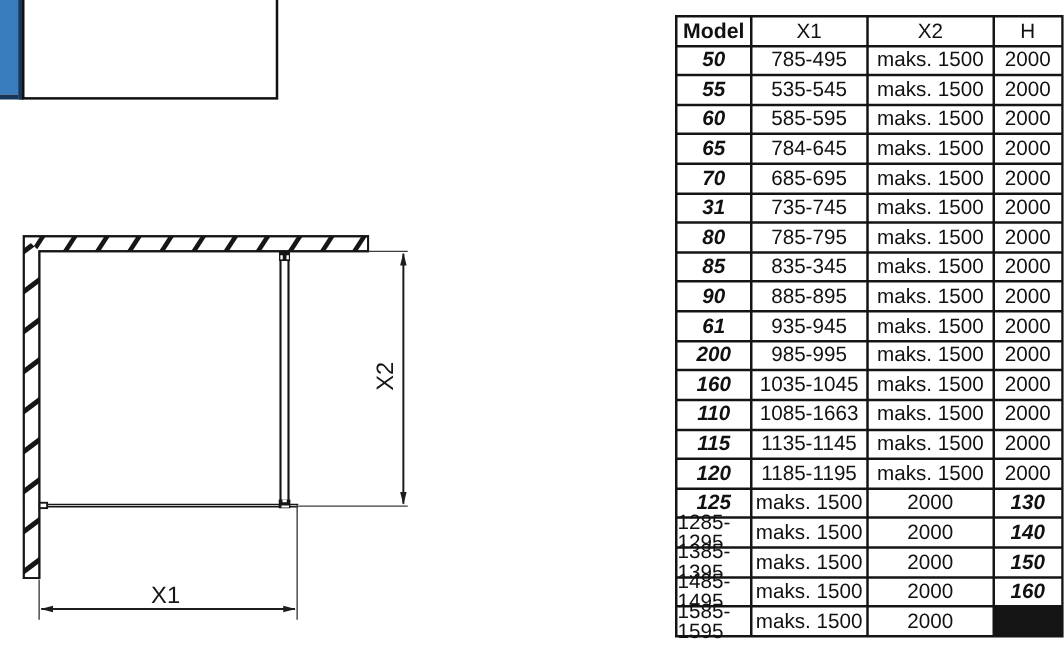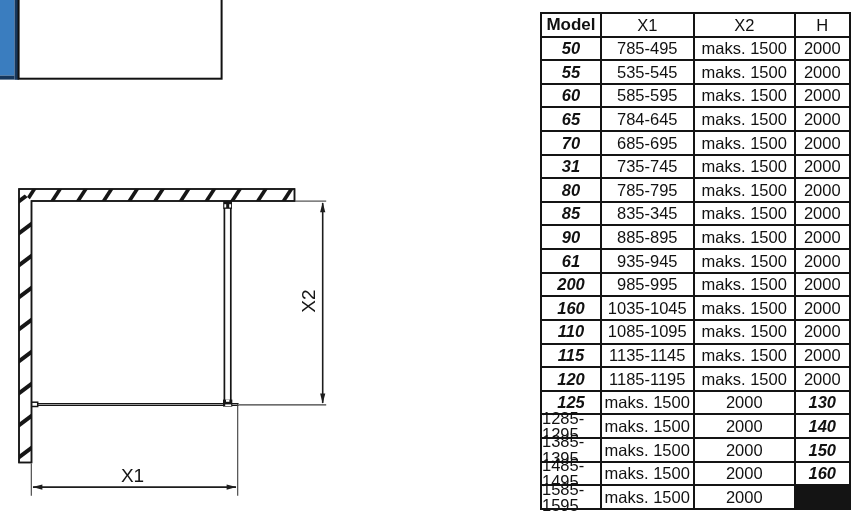"1085-1095" div { text: 1085-1095 -> 1085-1663 }
